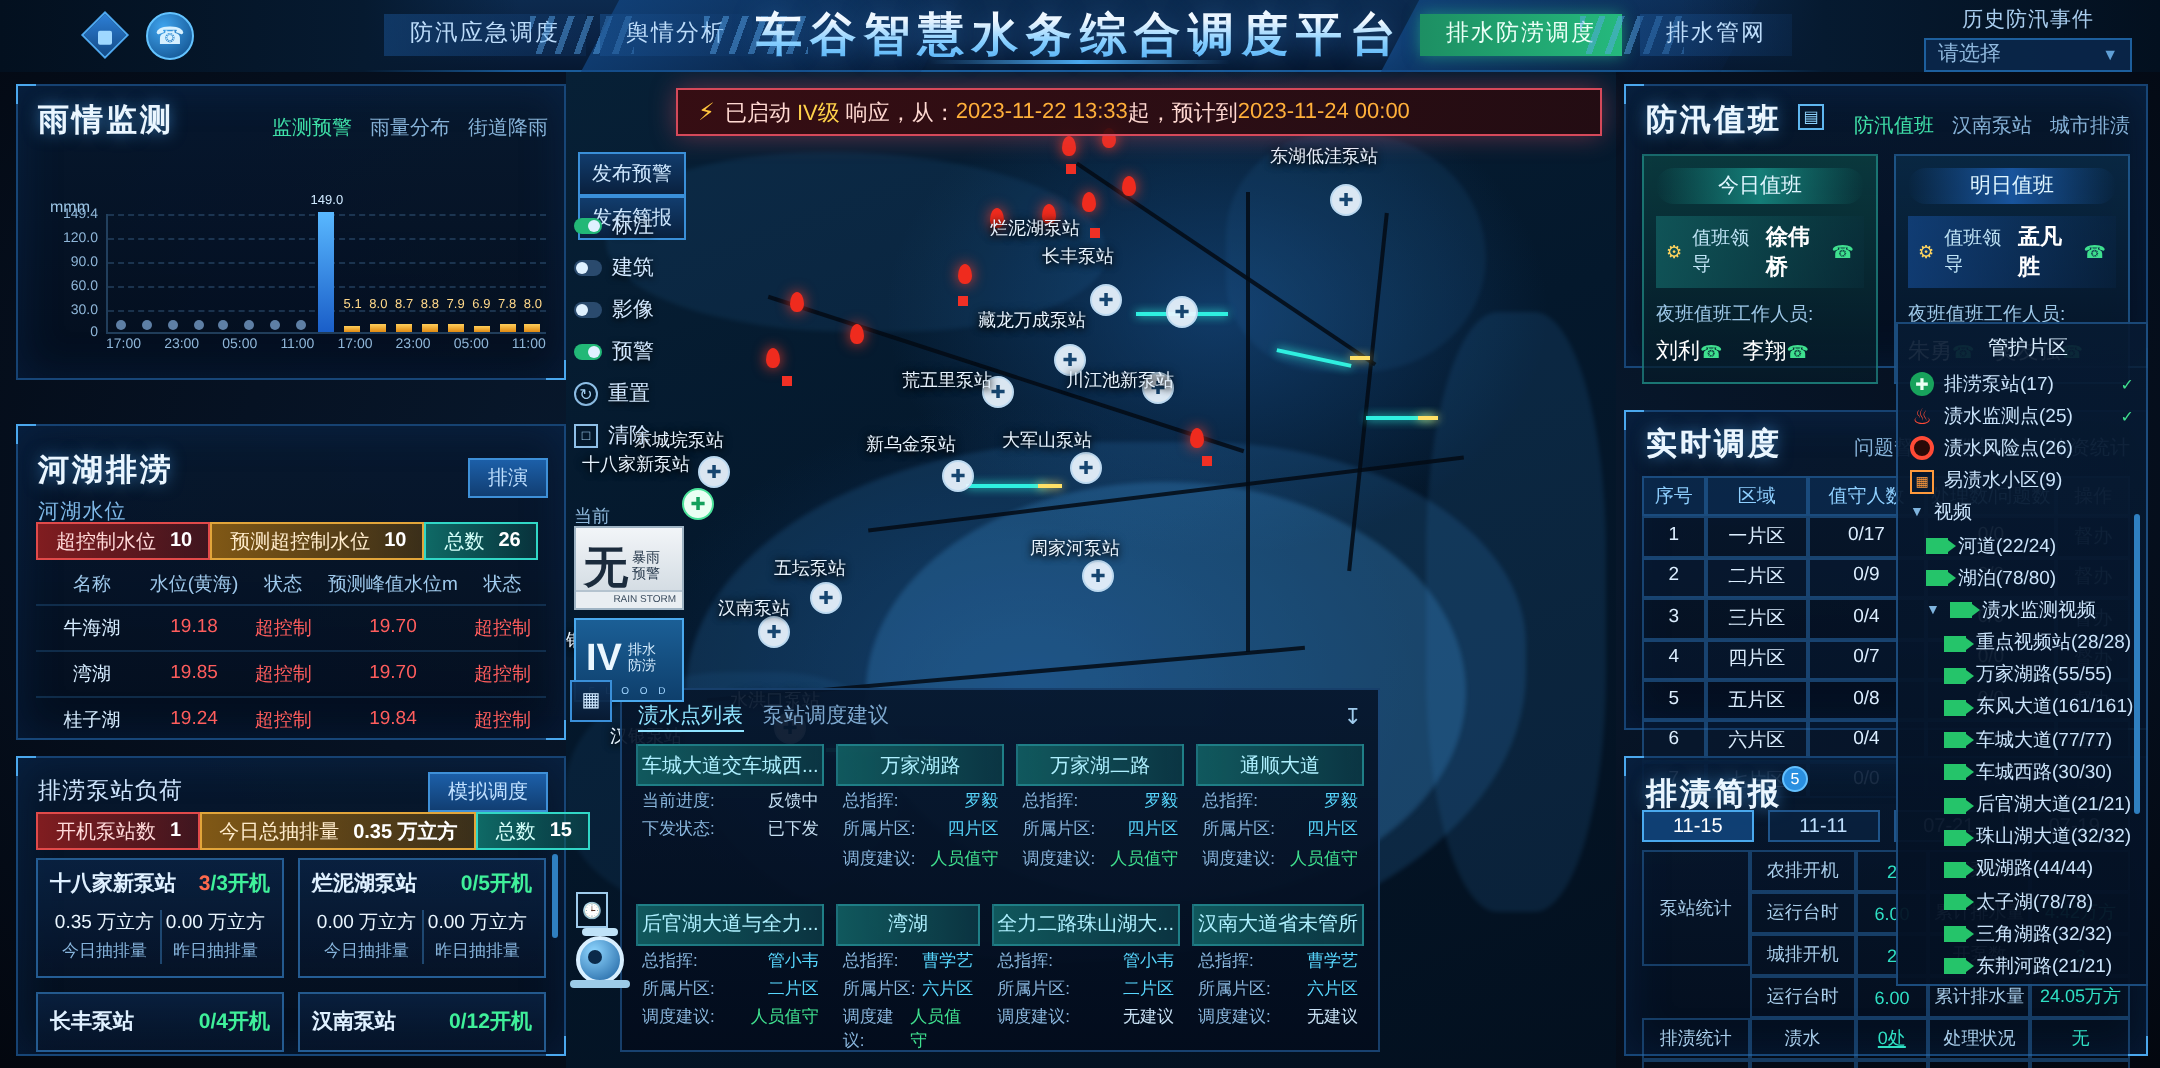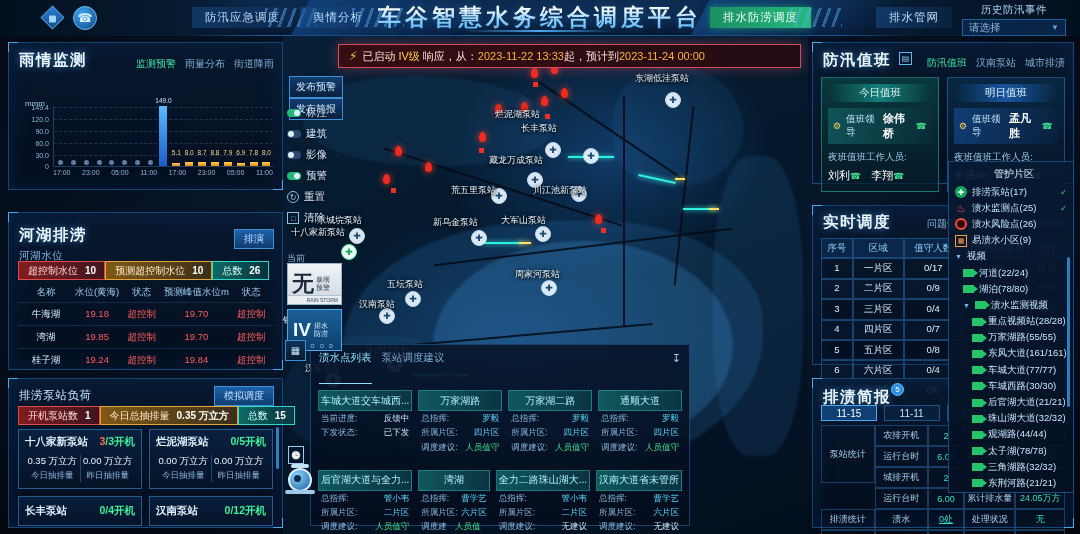"排水管网" div.nav-tab { left: 876px -> 820px }
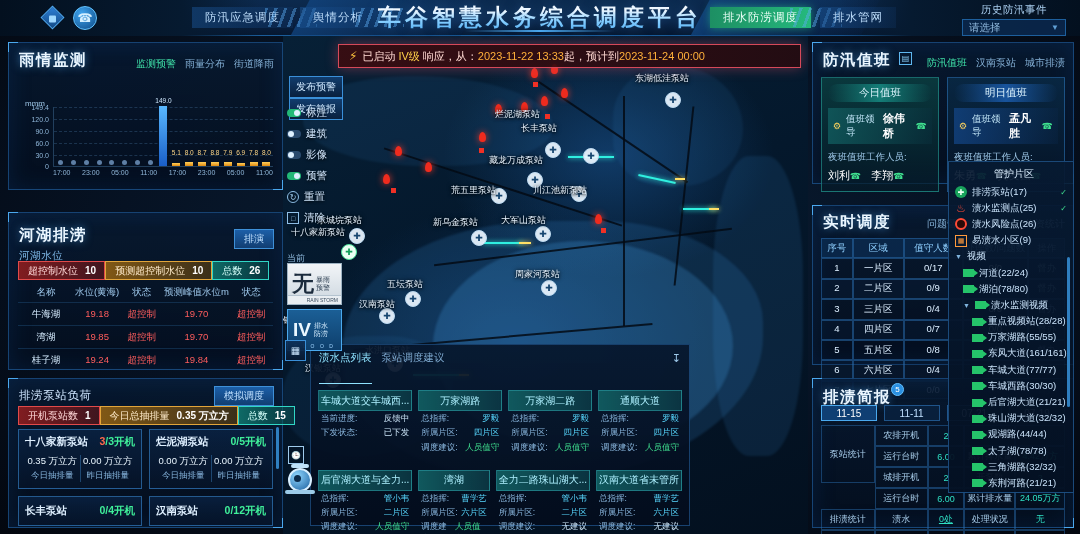"渍水点列表" .bl-tabs .on { padding-bottom: 18px -> 0 }
